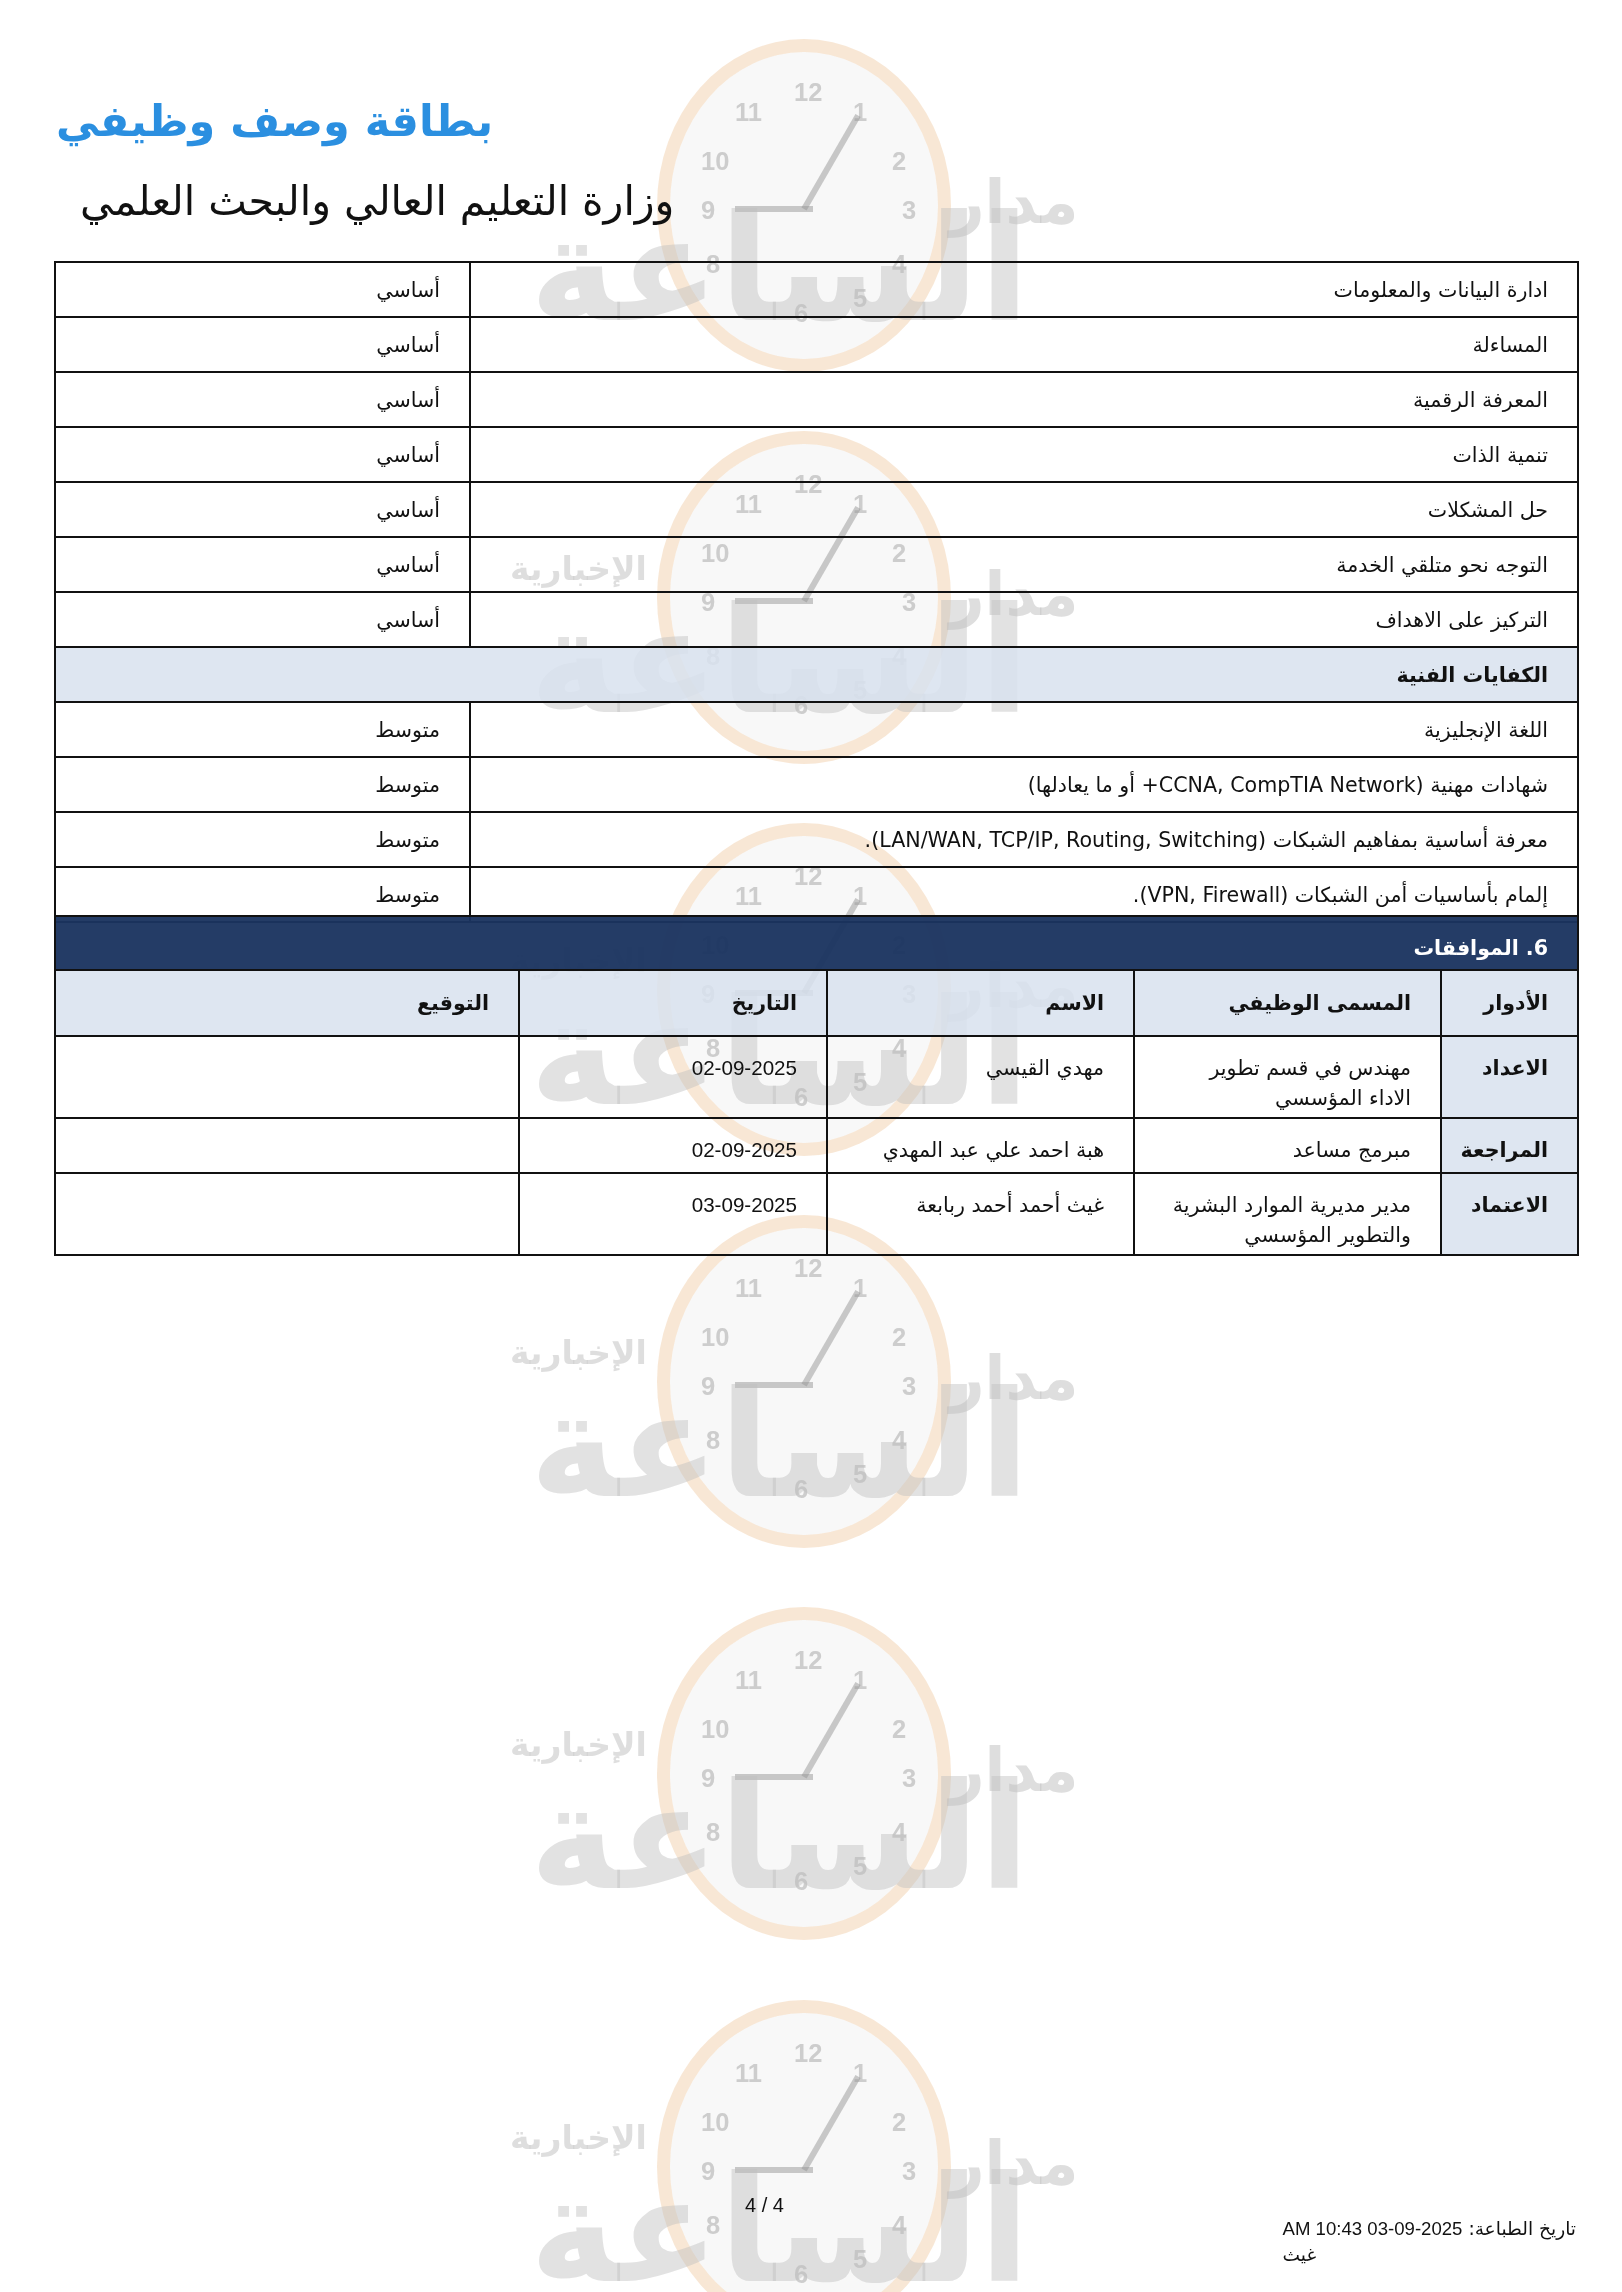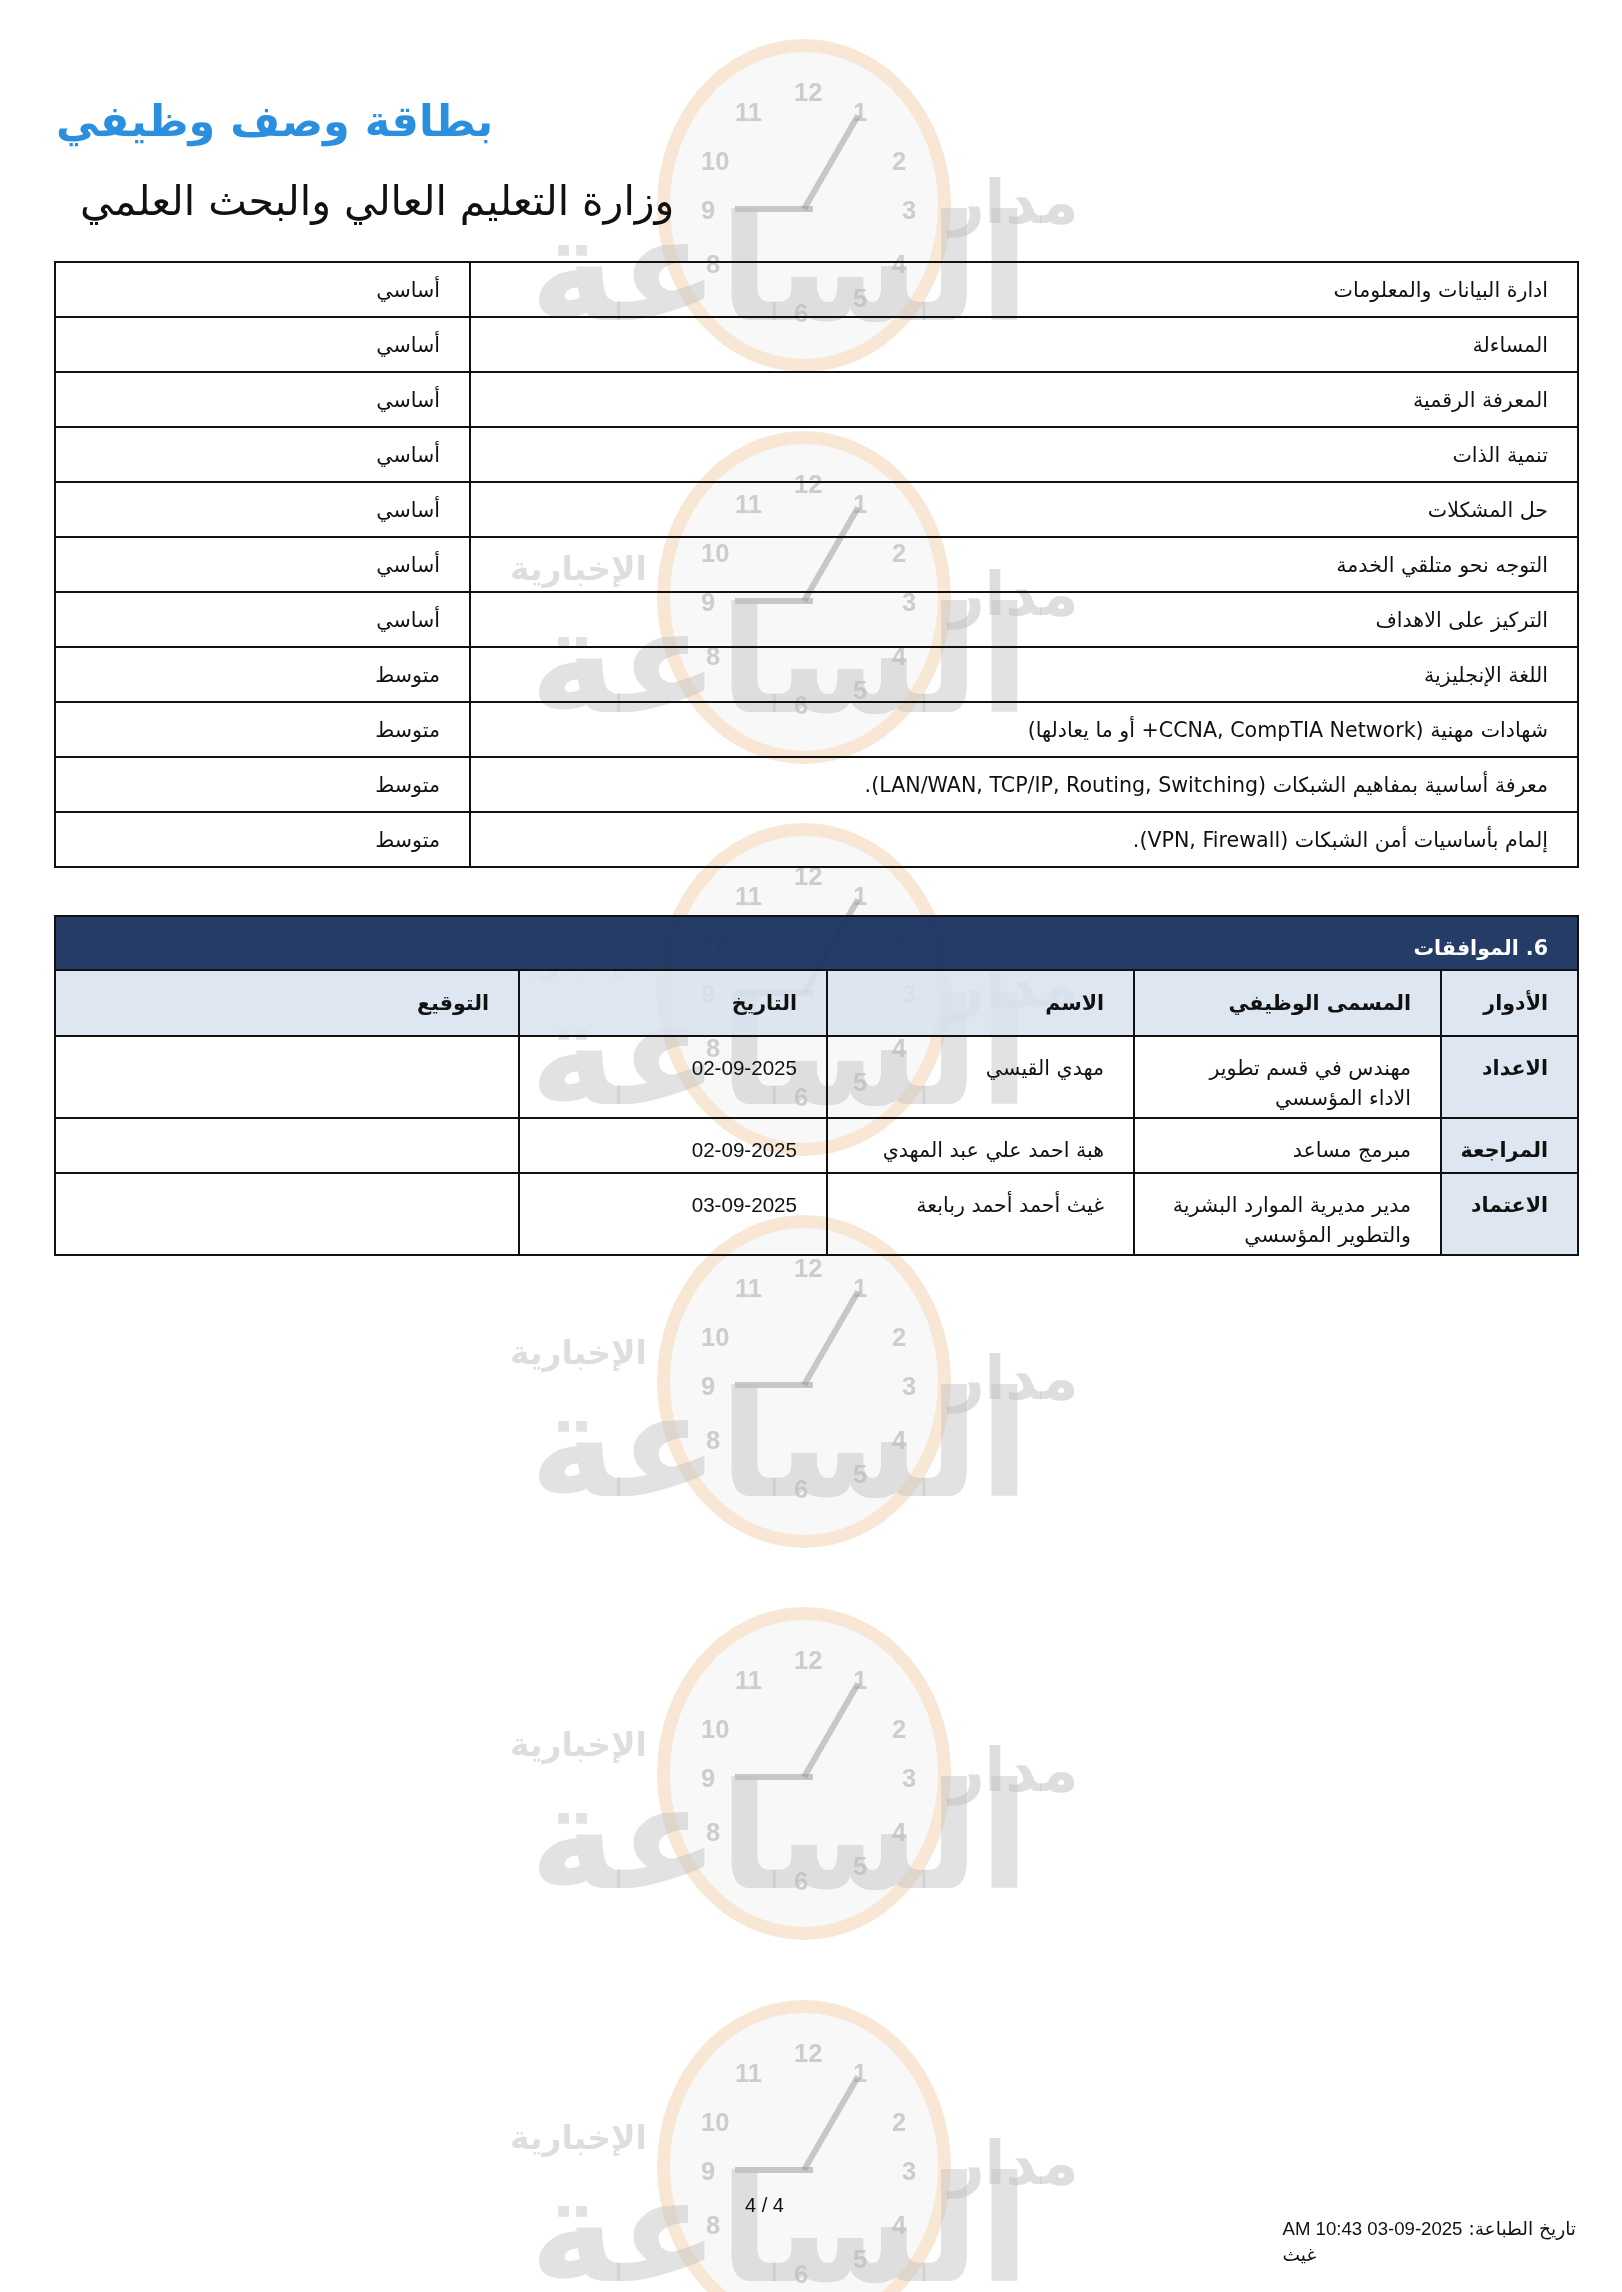"الكفايات الفنية" tr.sec-light { html: none -> <tr> <td>الكفايات الفنية</td> </tr> }
